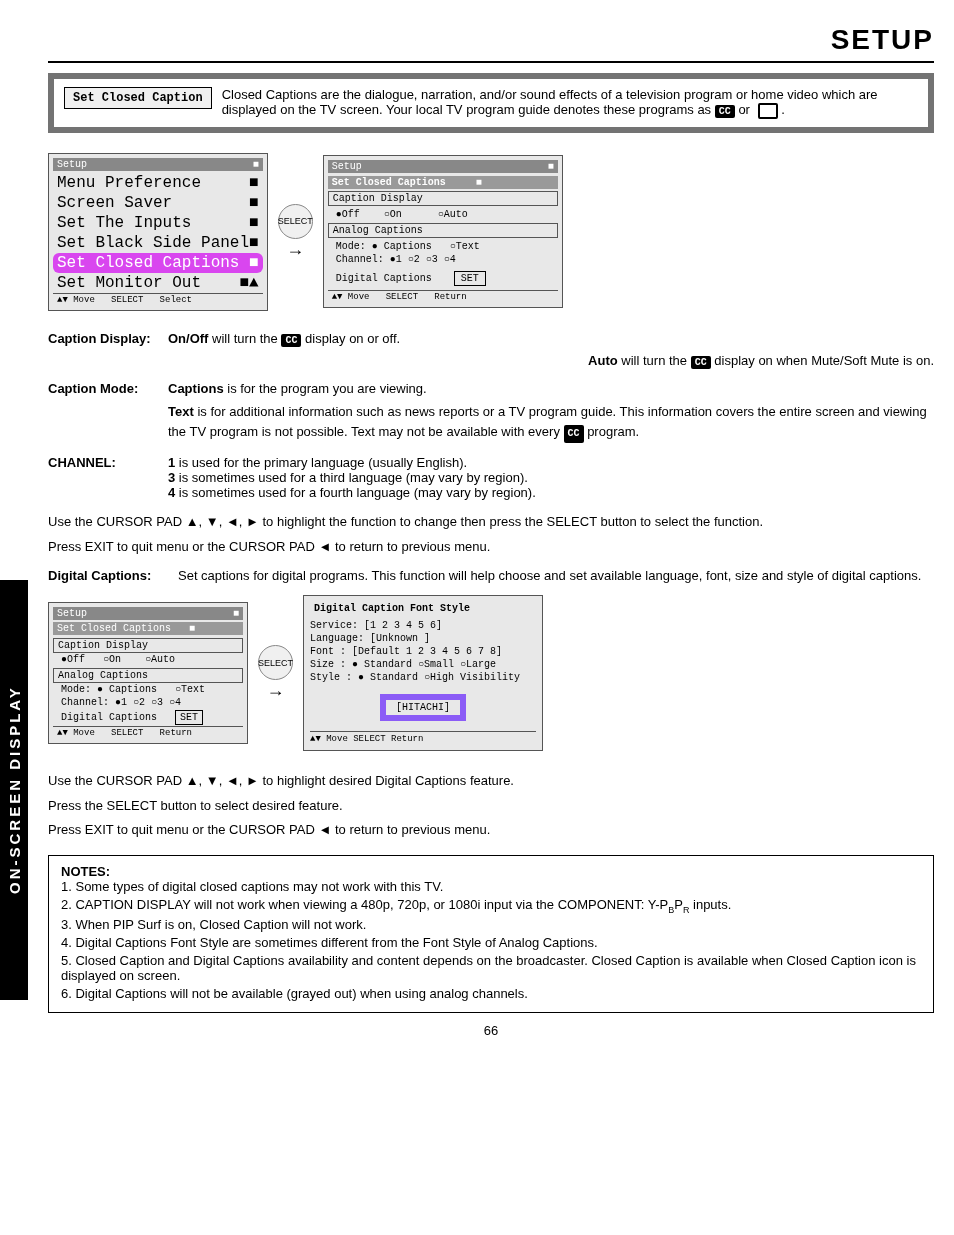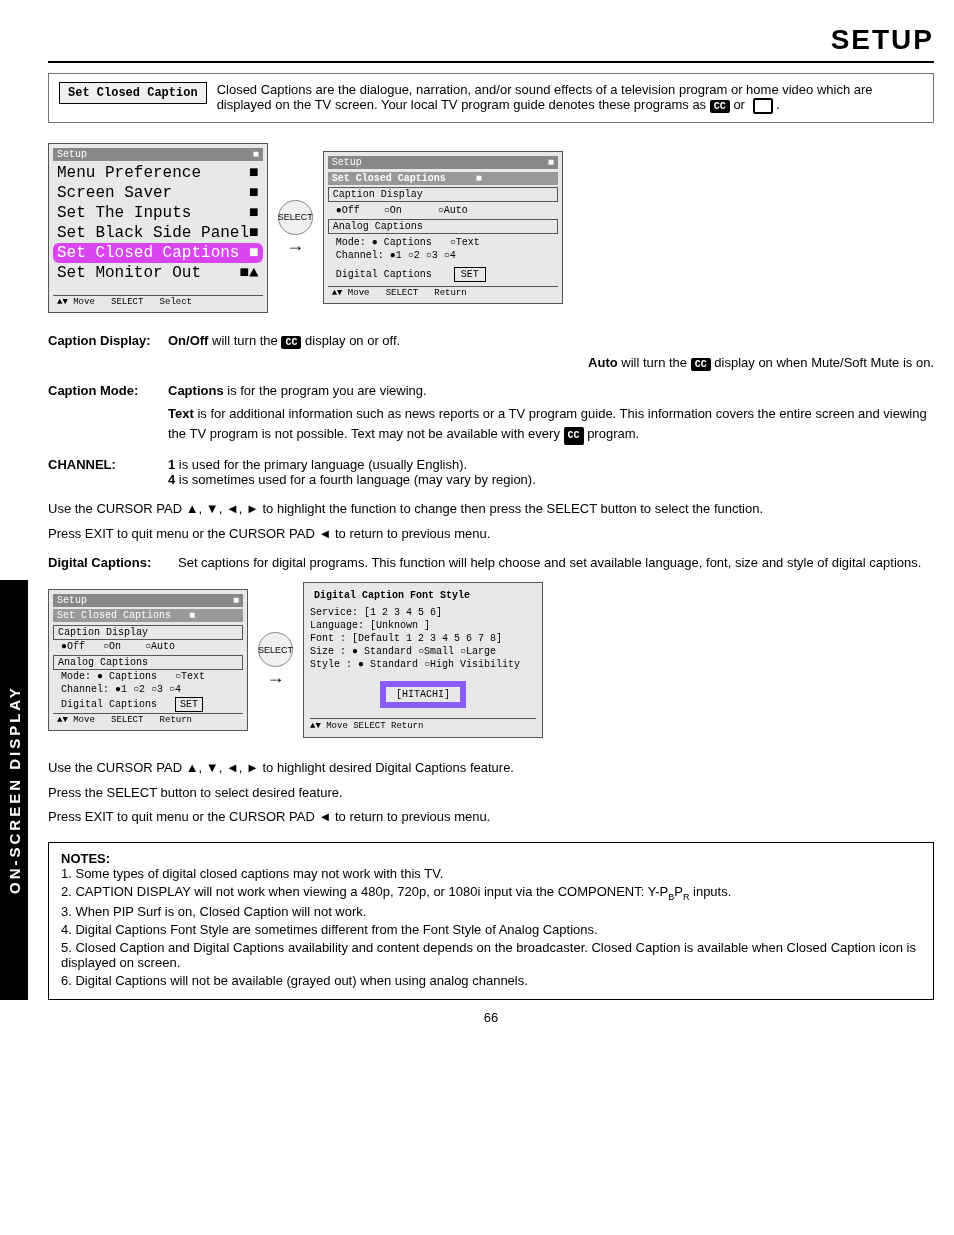"Set Closed Caption" .intro-row { border: 1px solid #737373 -> 6px solid #737373 }
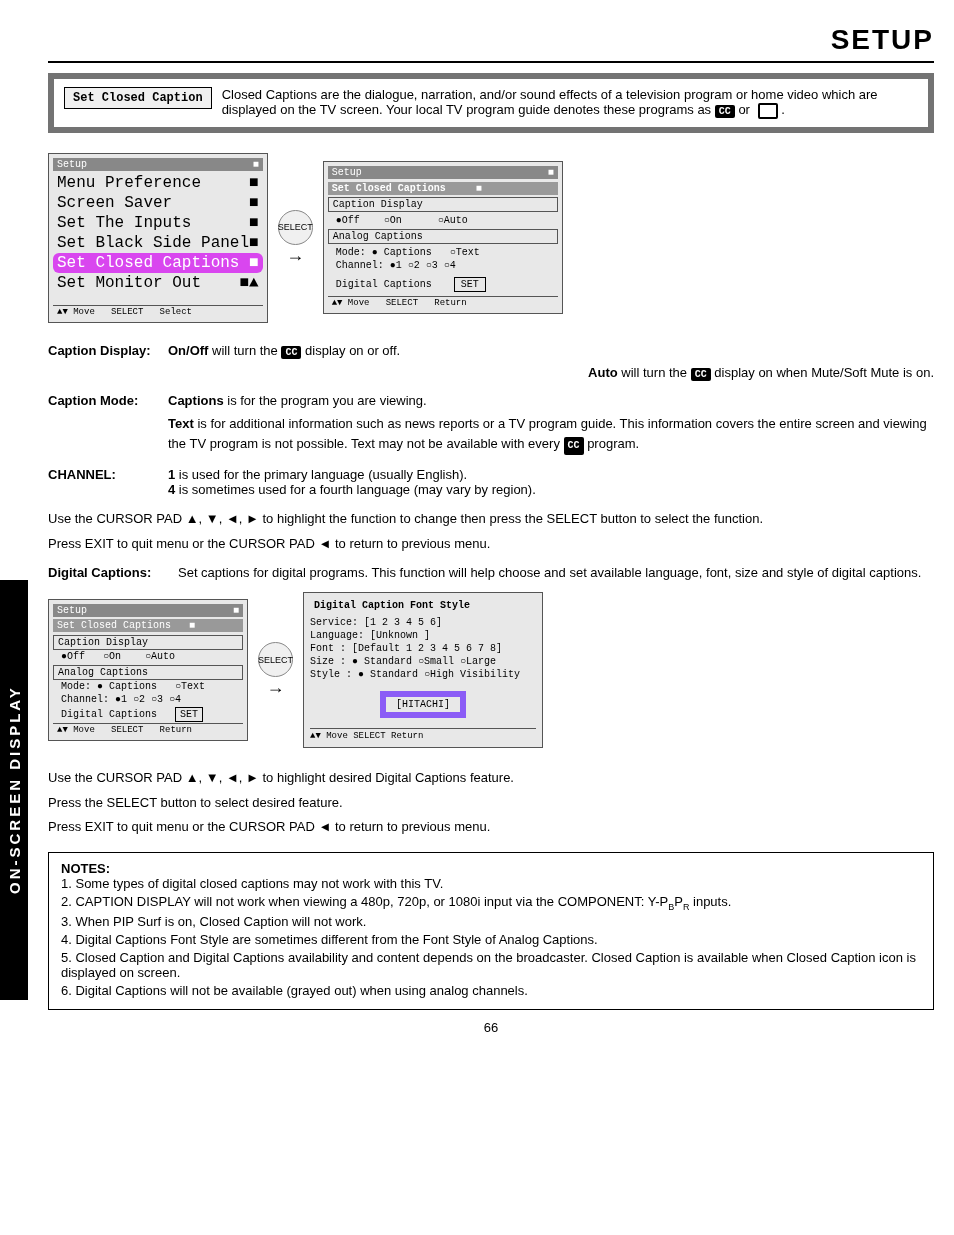"▲▼ Move SELECT Select" .menu-box .menu-footer { margin-top: 12px -> 0 }
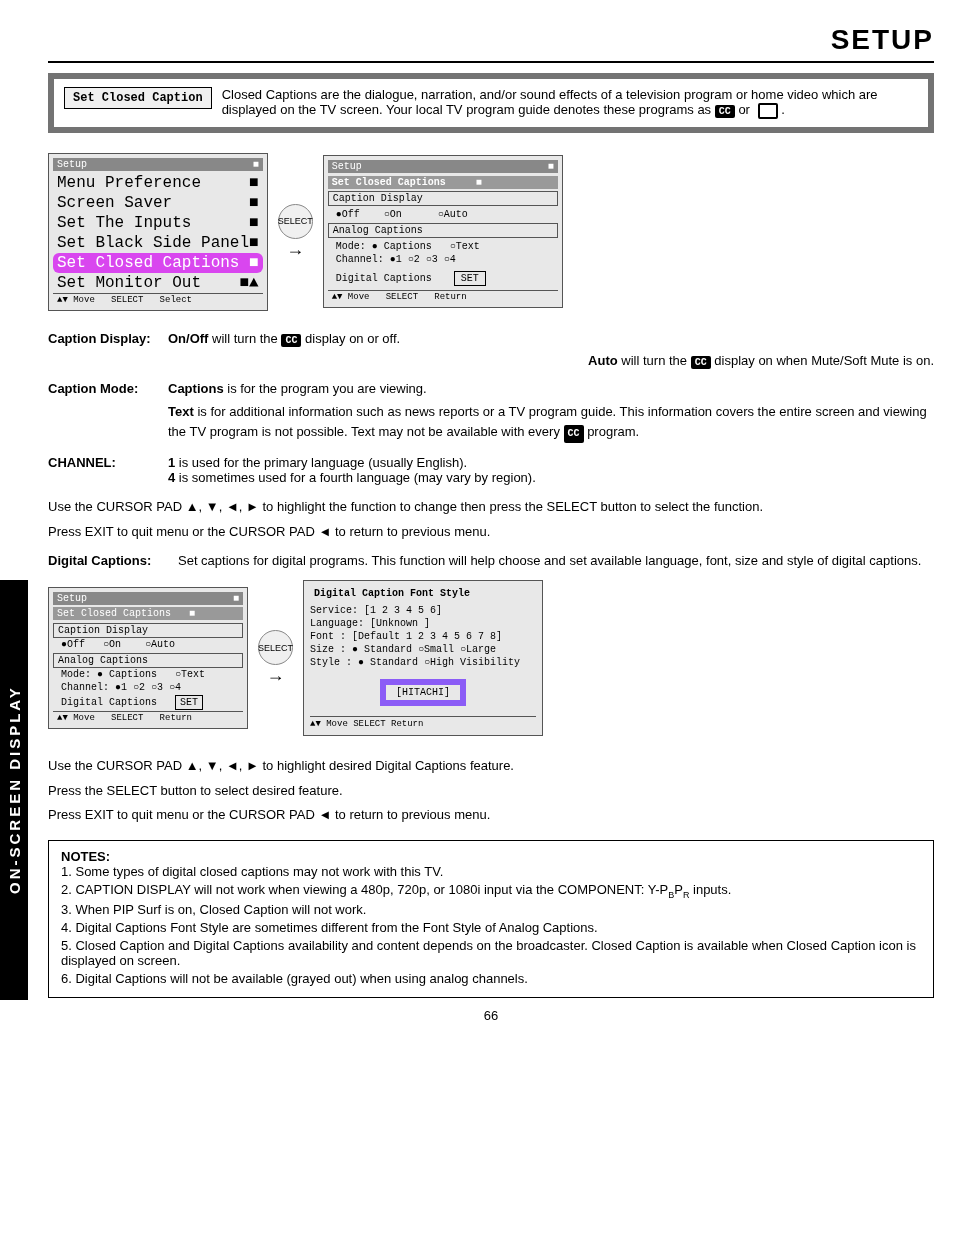"3 is sometimes used for" div { html: none -> <div><strong>3</strong> is sometimes used for a third language (may vary by region).</div> }
